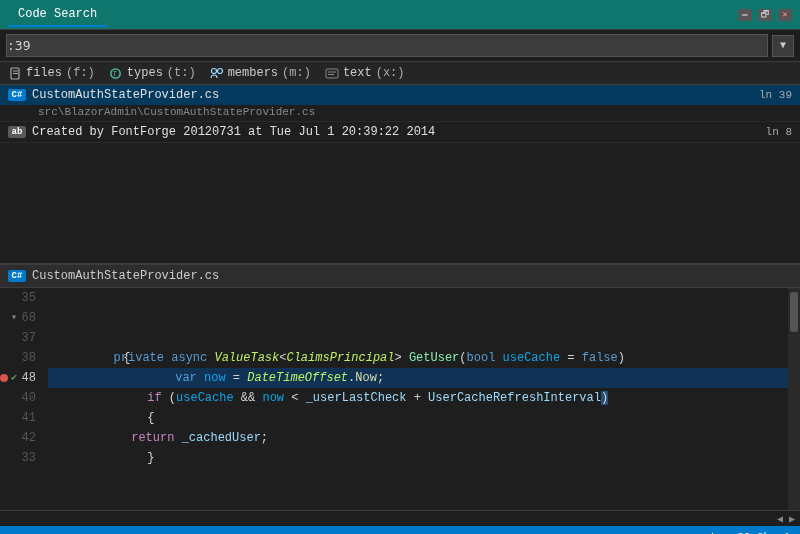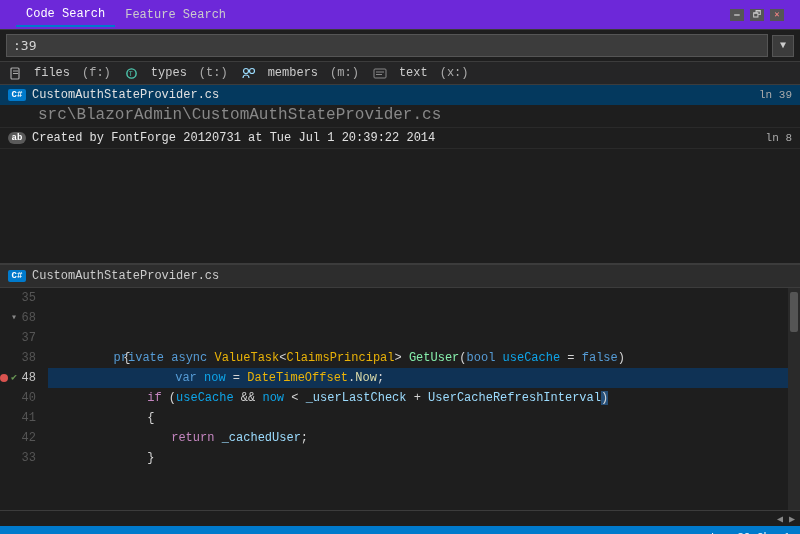"Code Search" .title-bar { background: #6d28d9 -> #0f766e; padding: 0 16px -> 0 8px }
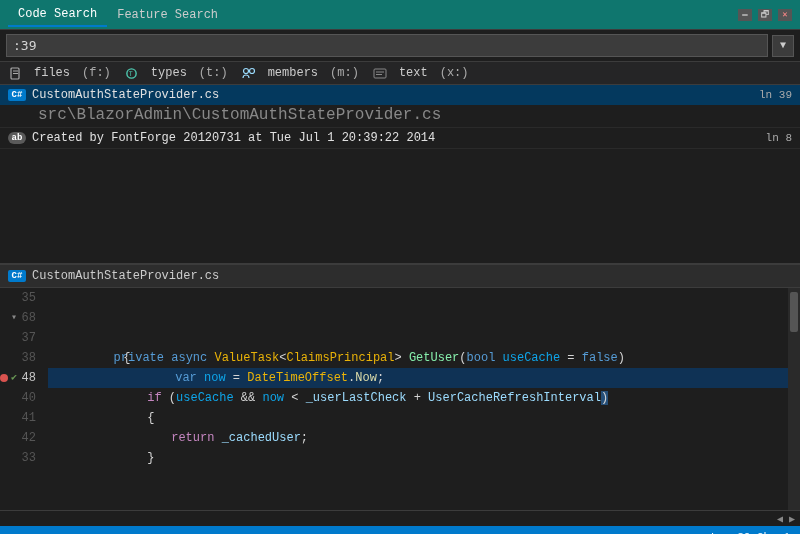"Feature Search" div.title-tab { html: <div>Feature Search</div> -> none }
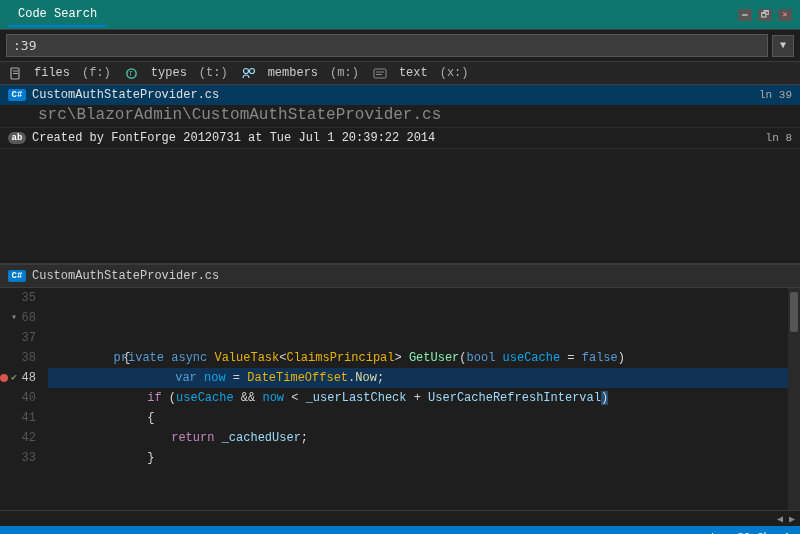":39" .search-input { padding: 3px 6px -> 3px 0 }
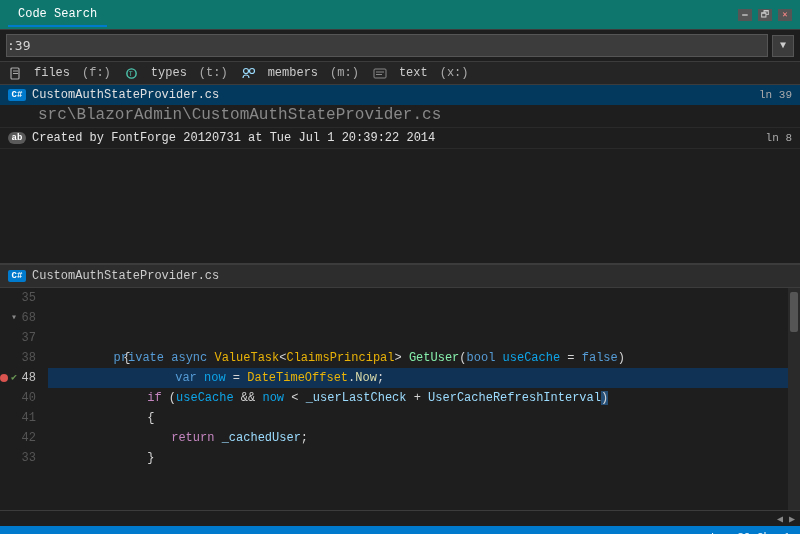"files" .filter-item { gap: 12px -> 4px }
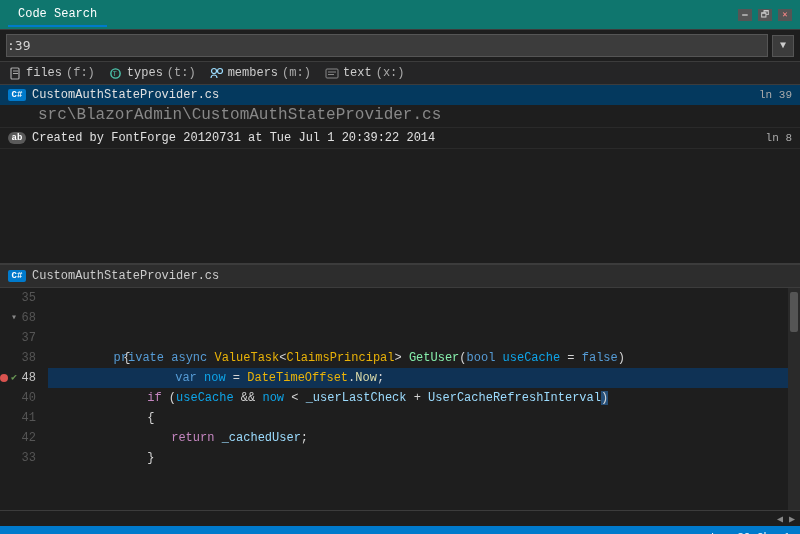"src\BlazorAdmin\CustomAuthStateProvider." .result-path { font-size: 16px -> 11px }
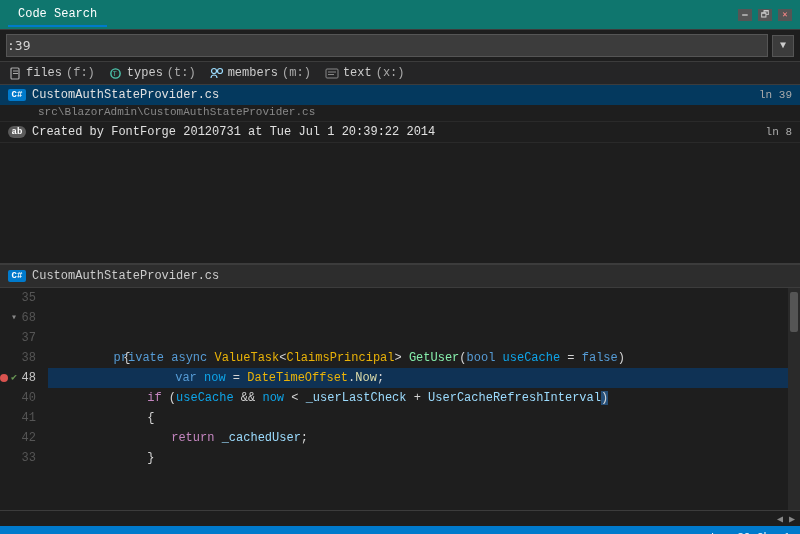"ab" .lang-badge.text { border-radius: 6px -> none }
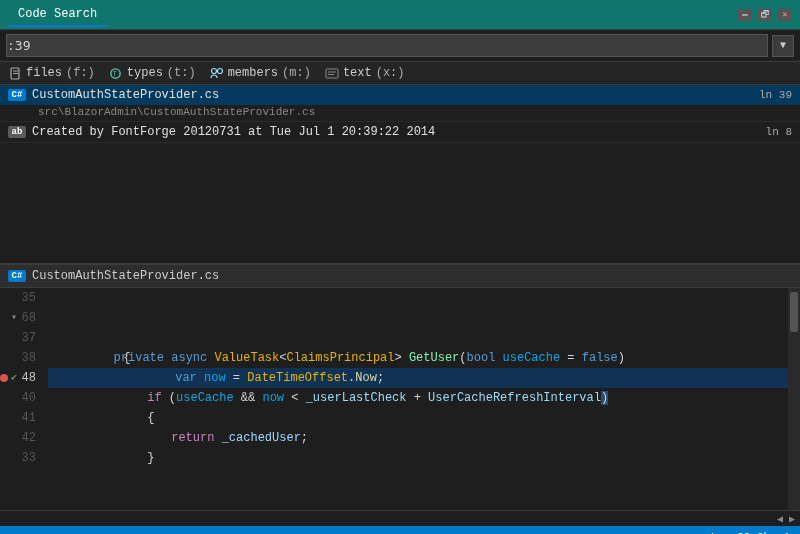"ValueTask" .type { color: #eab308 -> #bef264; font-style: none -> italic }
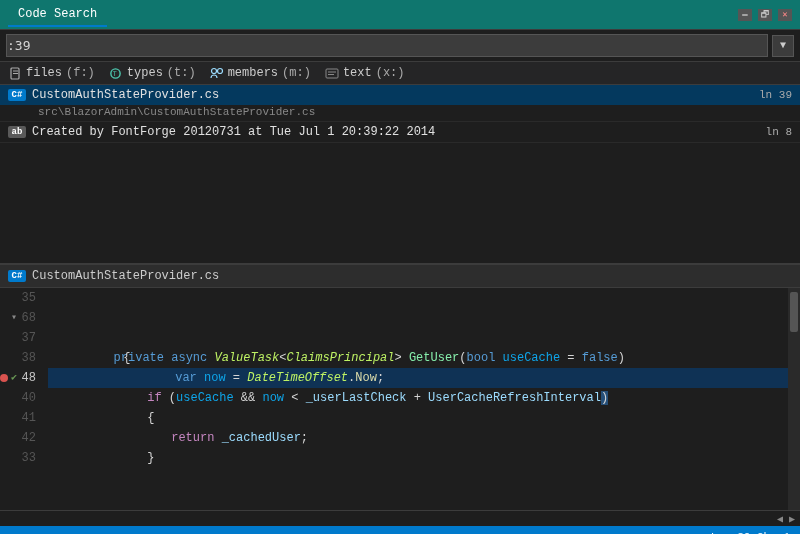"return _cachedUser;" span { margin-left: 72px -> 32px }
